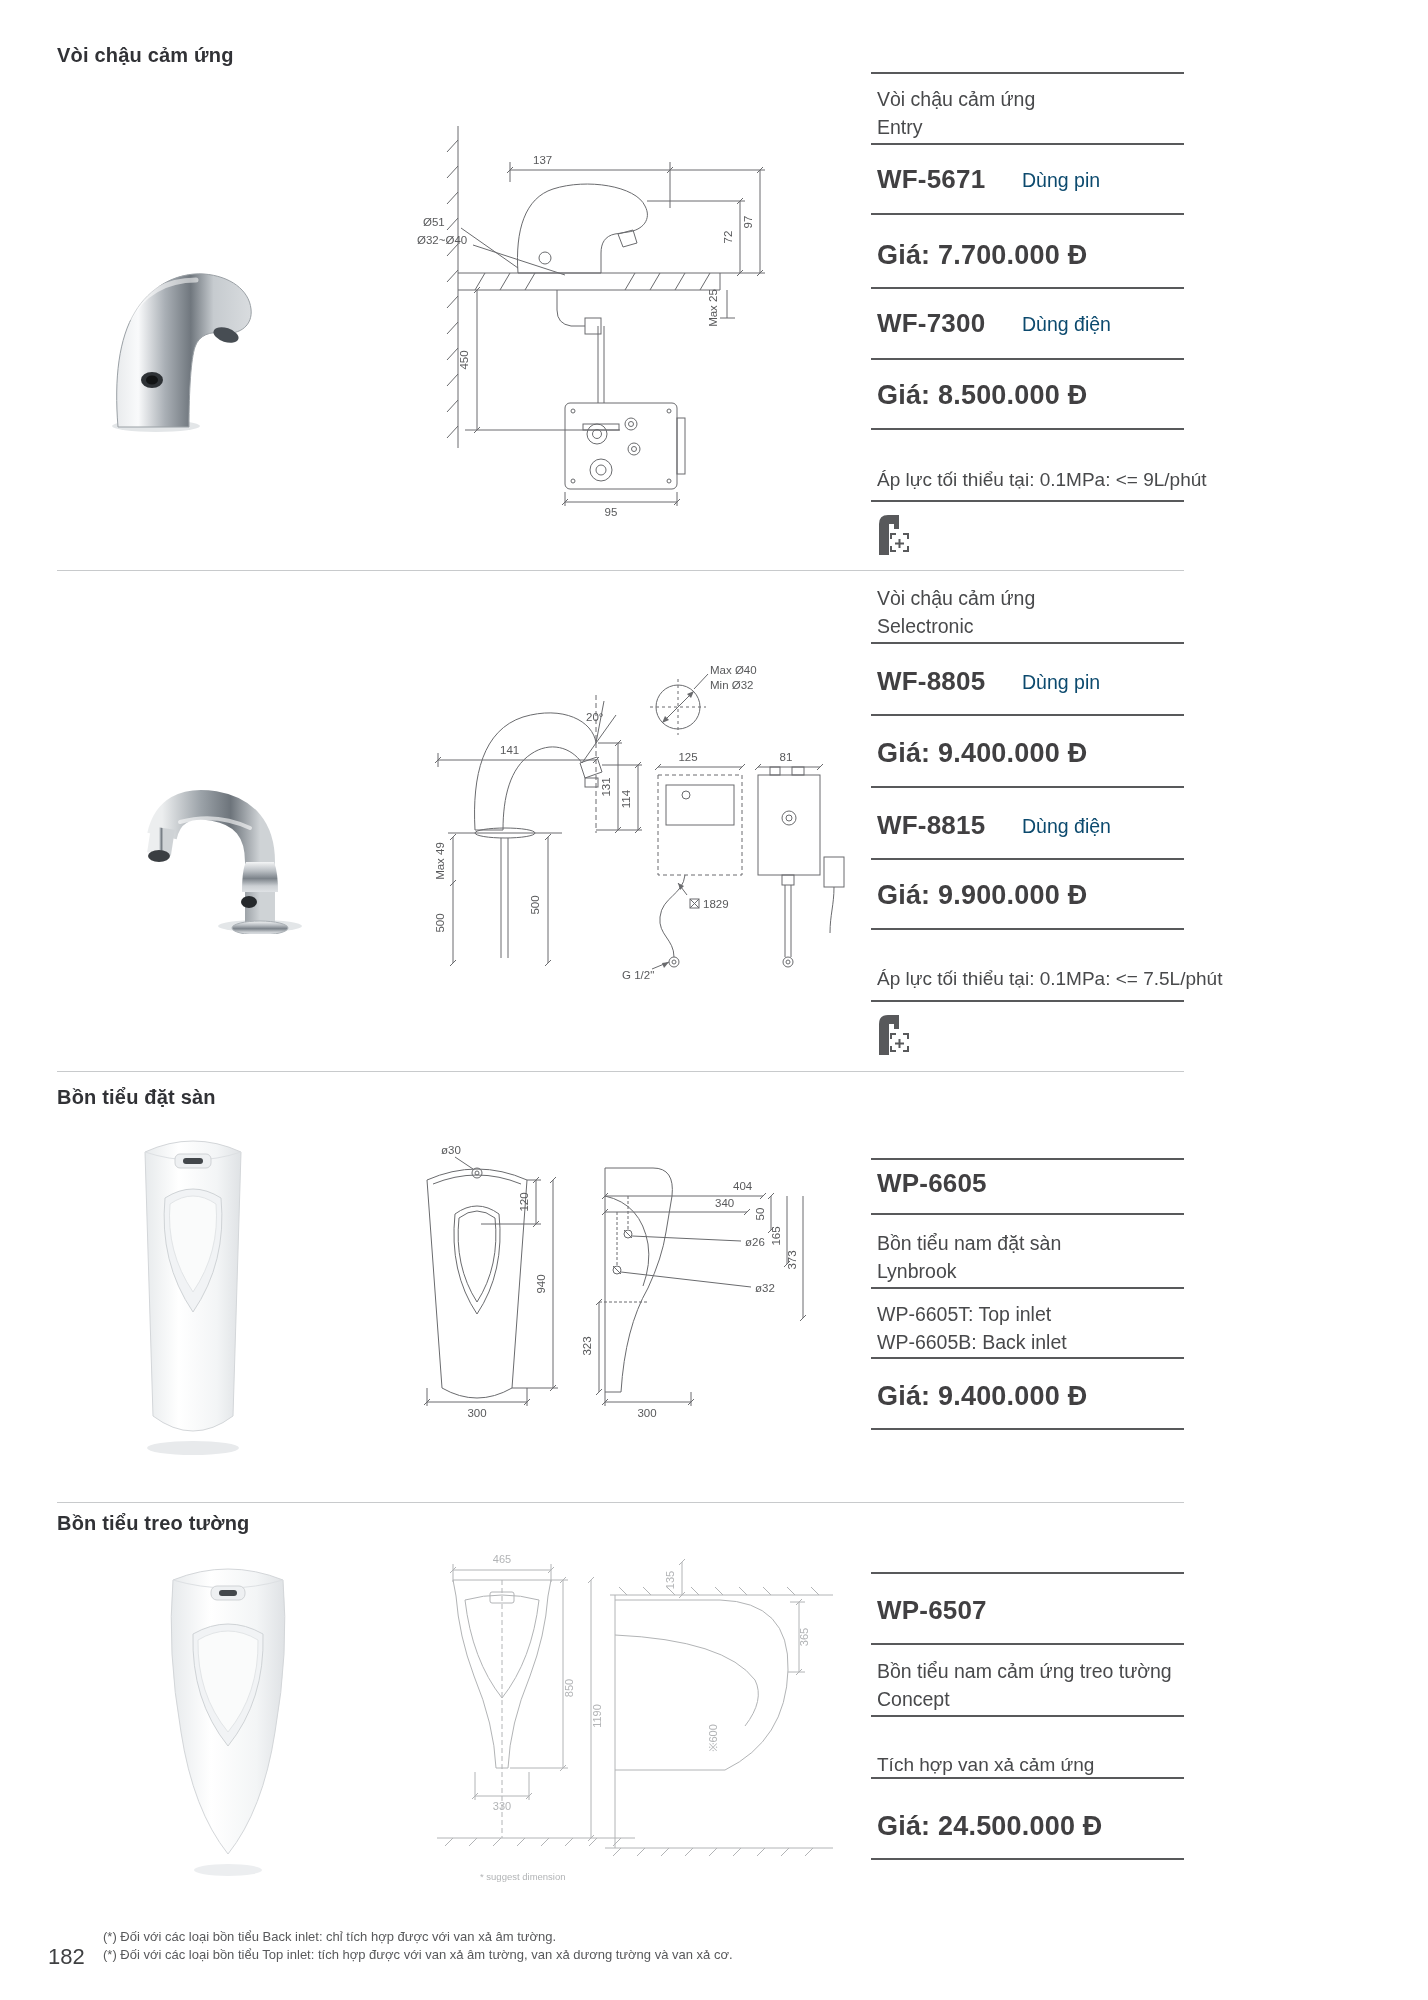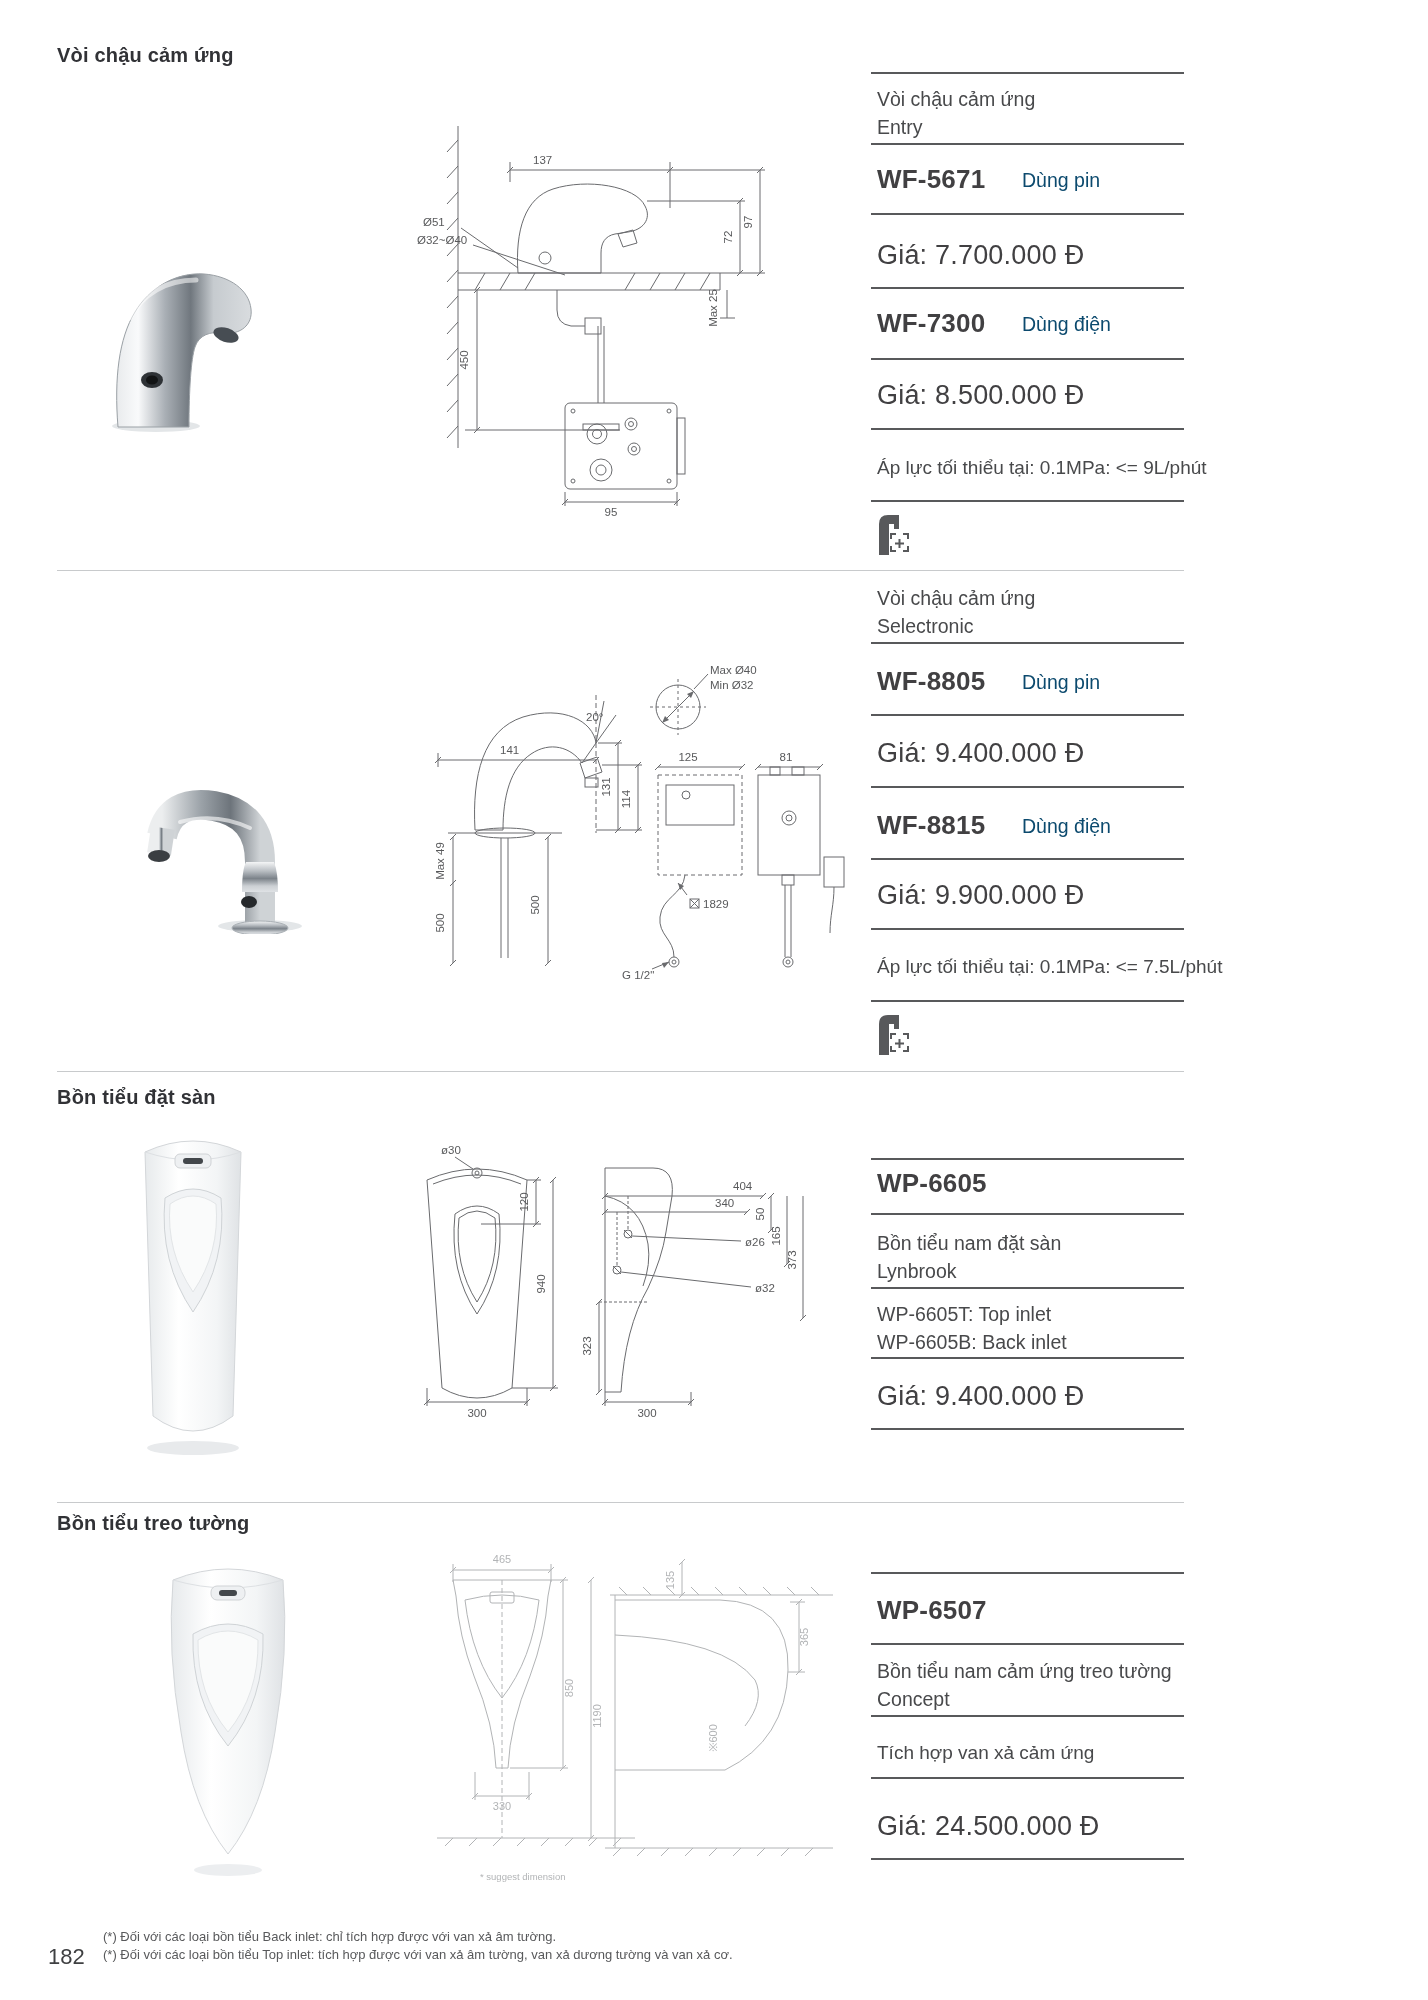"Giá: 7.700.000 Đ" .price { font-weight: normal -> bold }
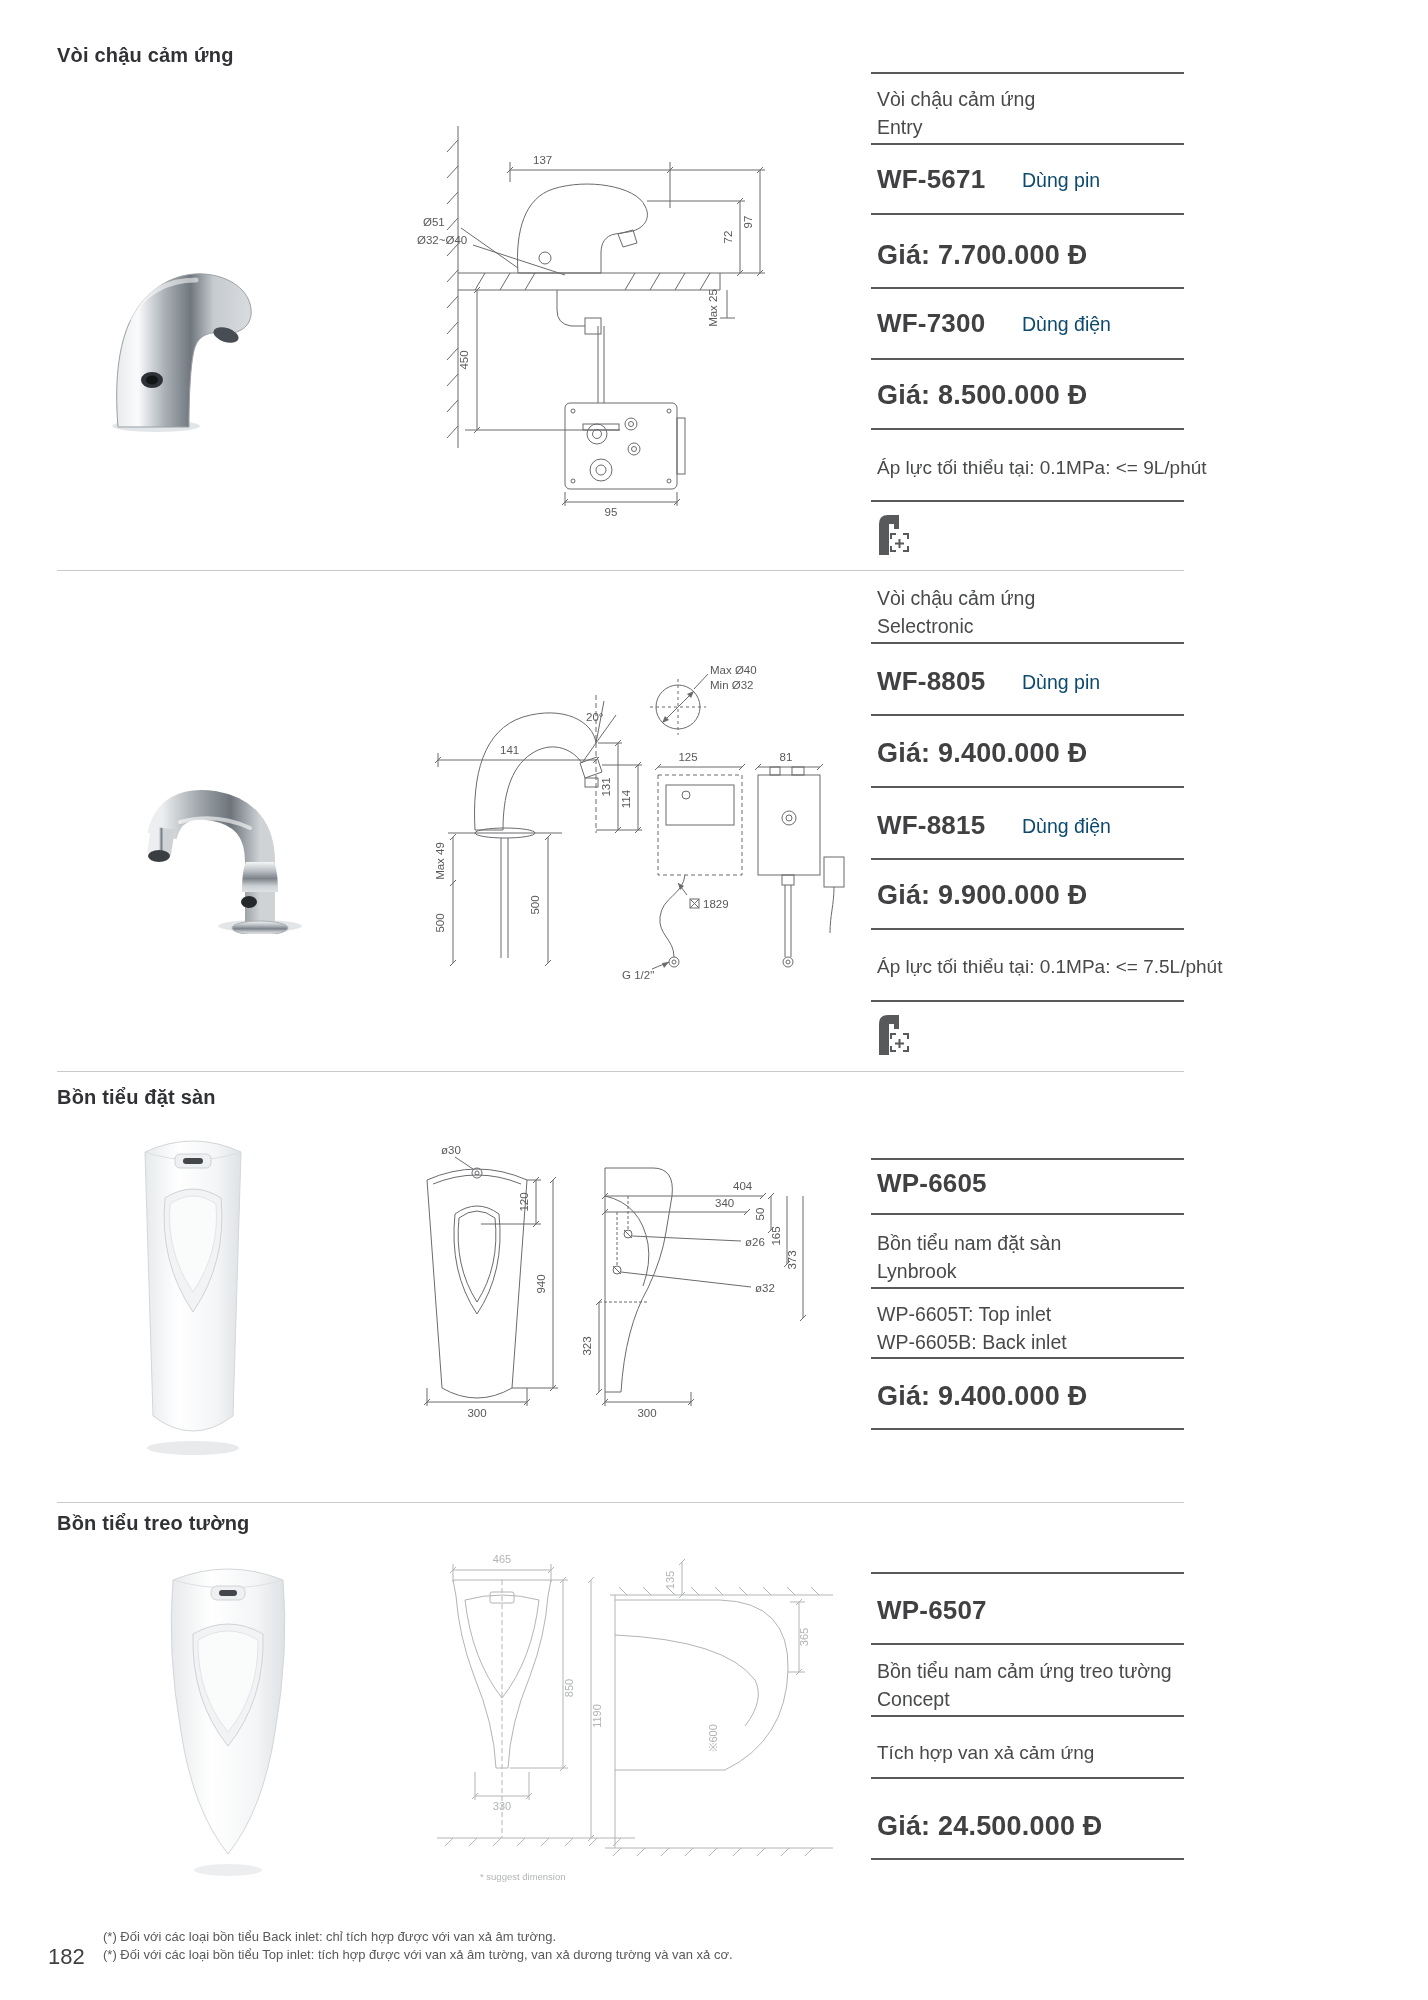"Áp lực tối thiểu tại:" .note { margin-top: none -> 12px }
